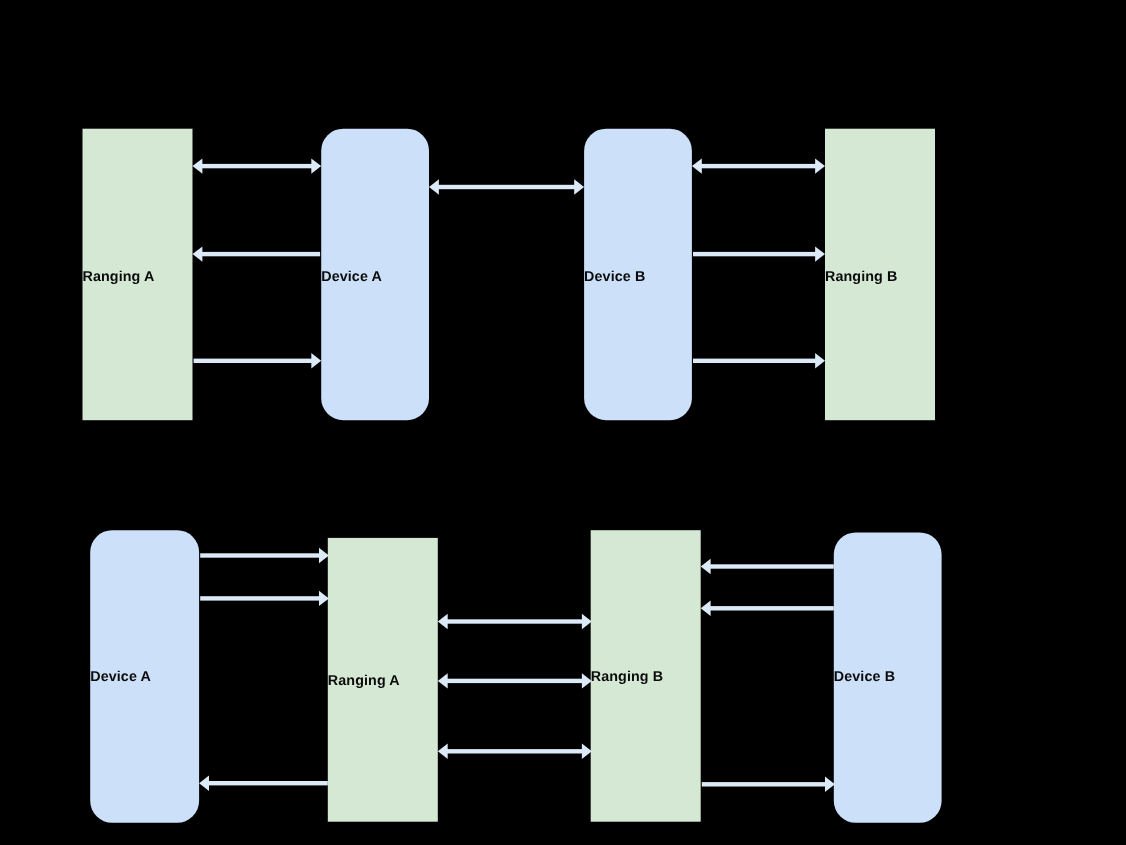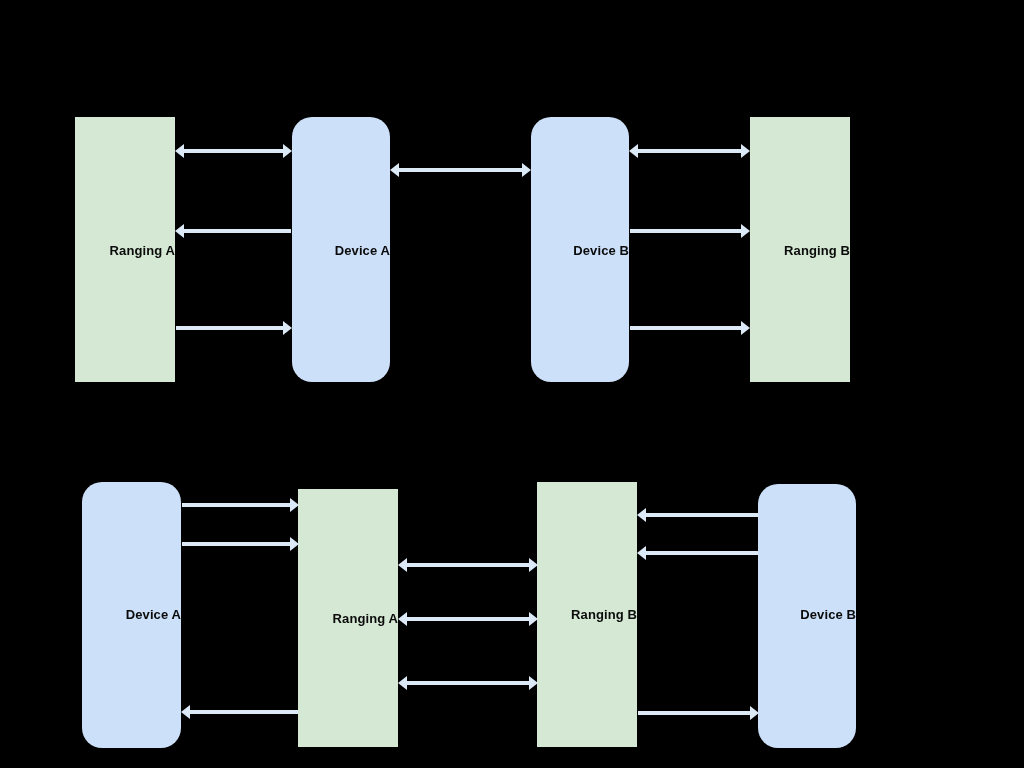"Ranging A" .lifeline-label { text-align: right -> left }
